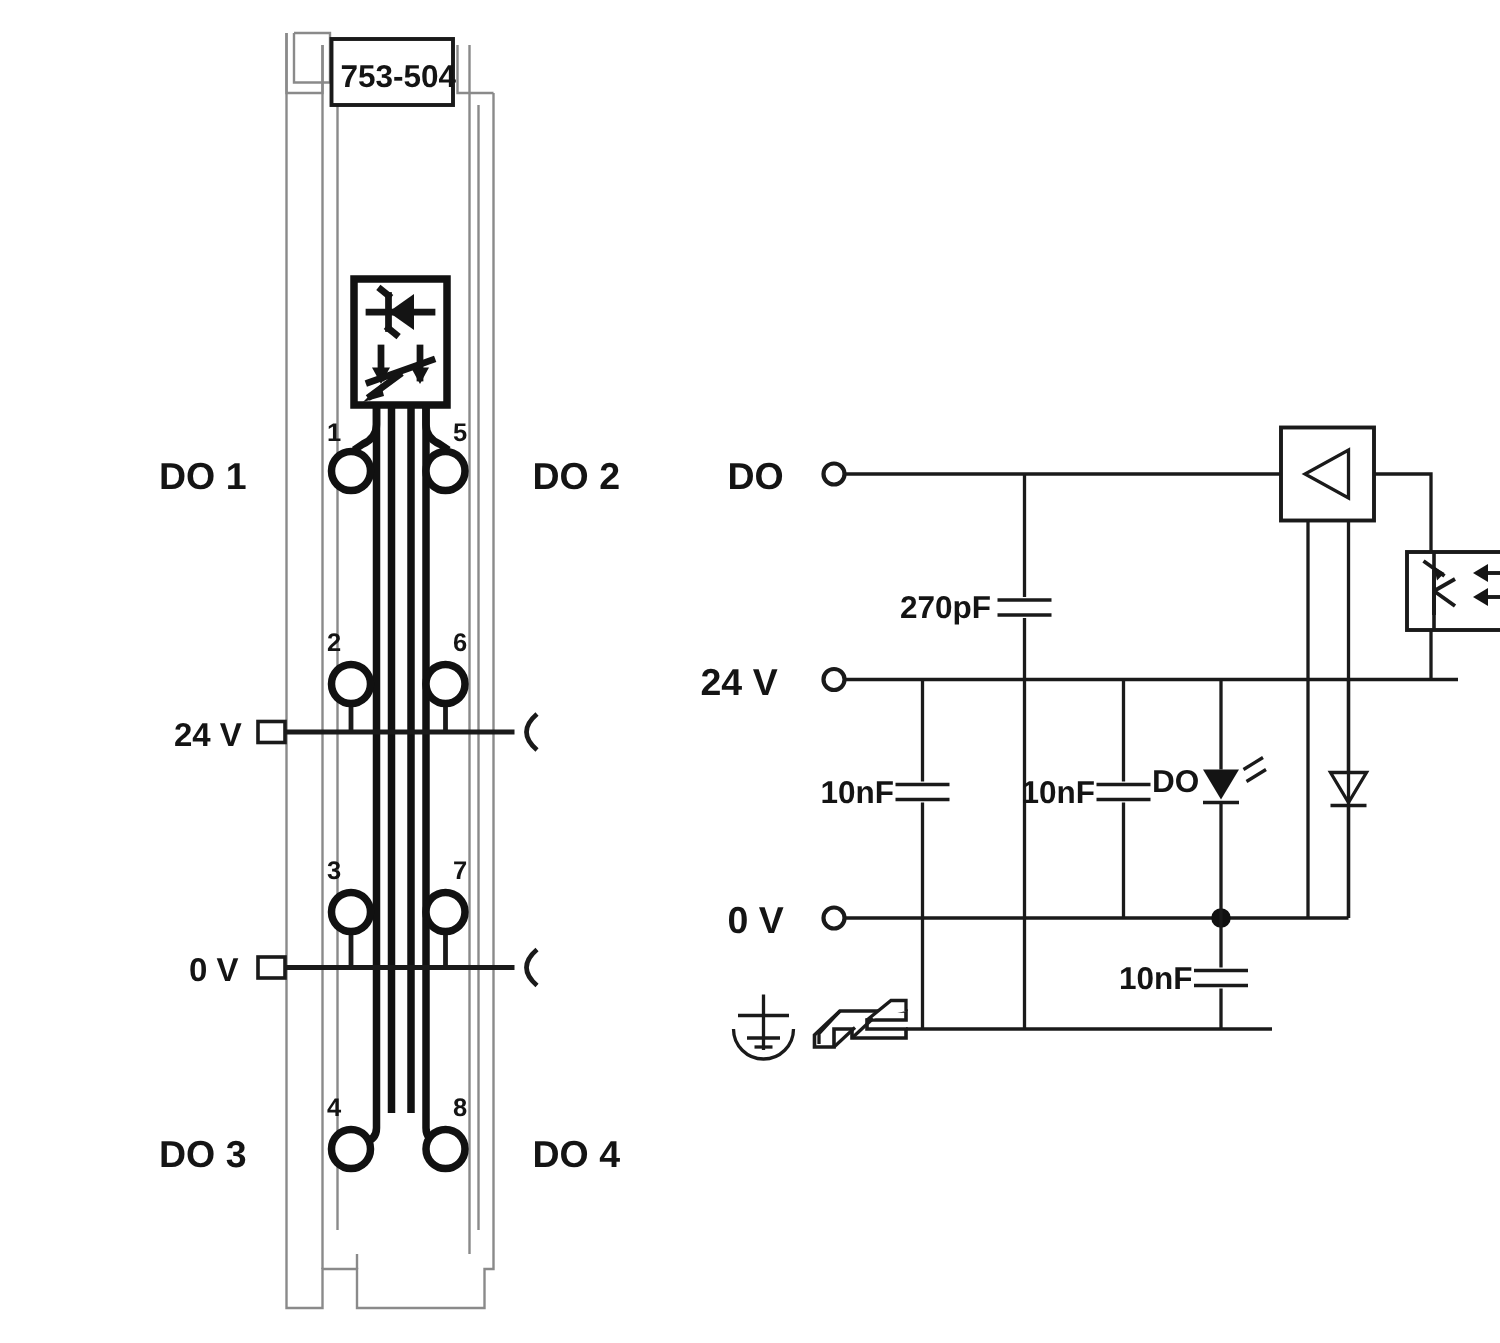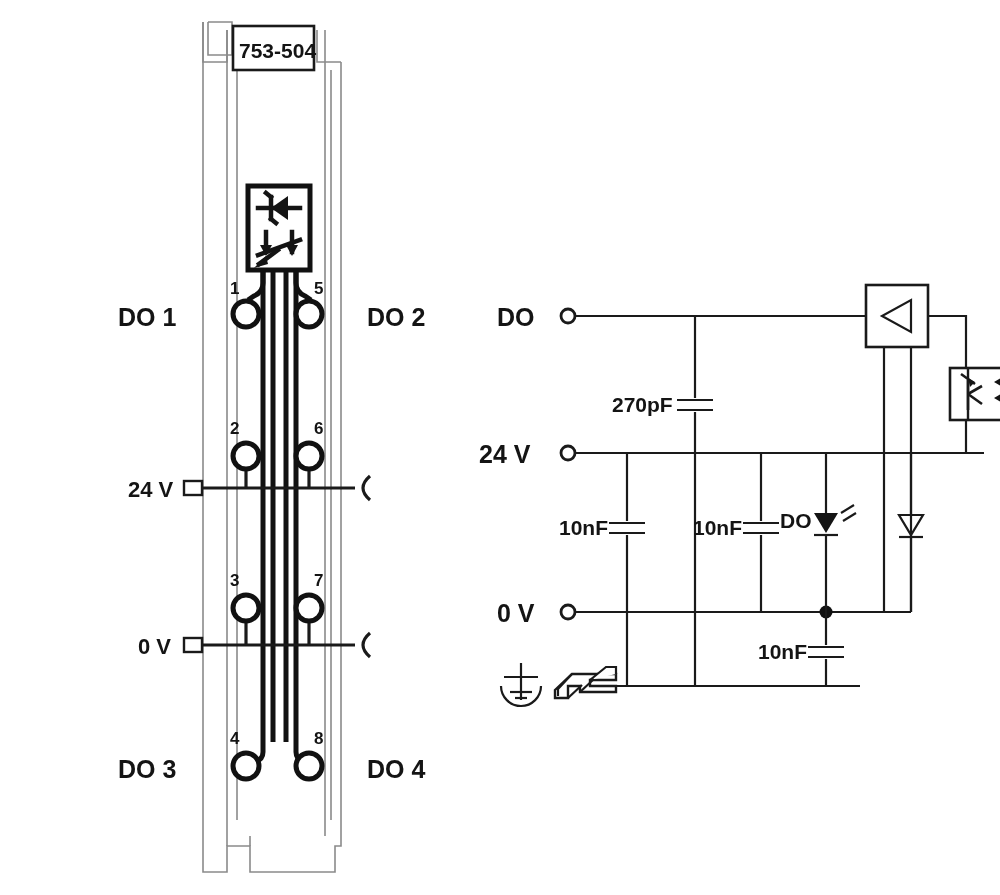"753-504" #stage { left: 16px -> 4px }
